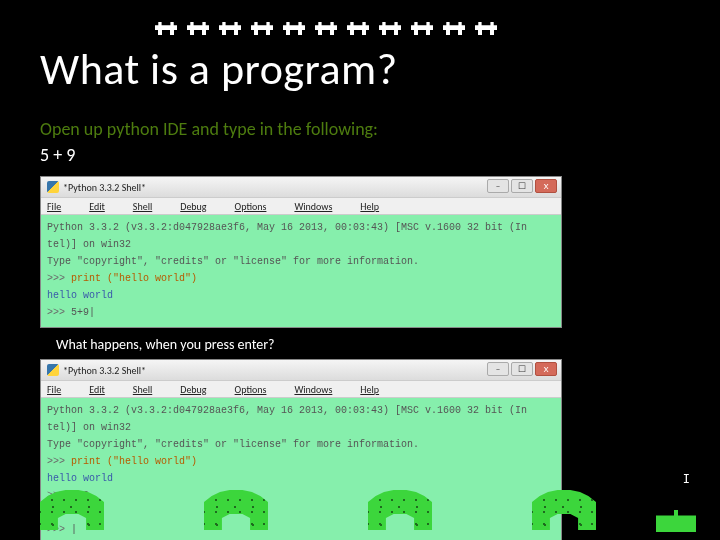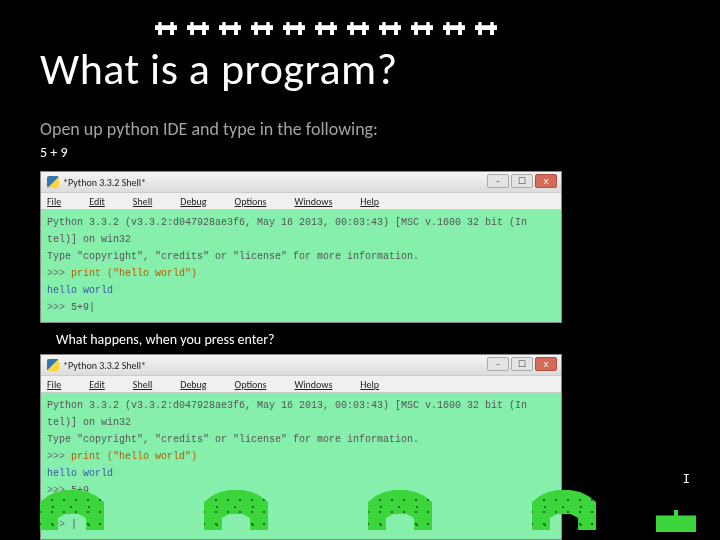"Open up python IDE and" .instr { color: #a3a3a3 -> #4d7c0f }
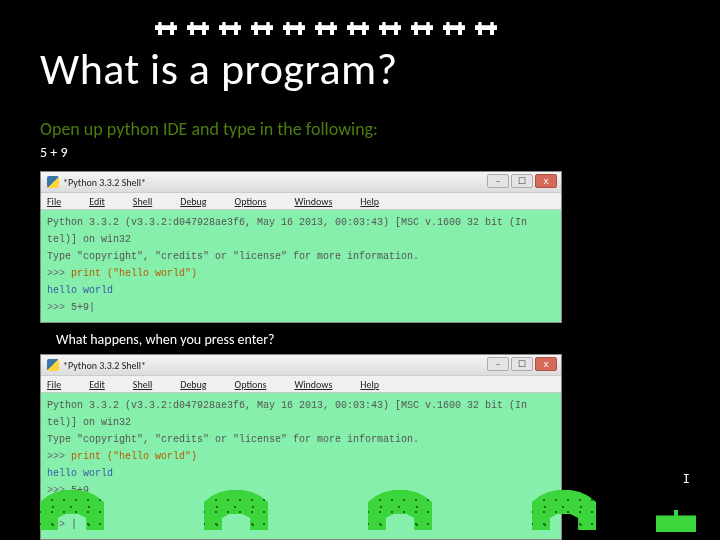"5 + 9" .expr { font-size: 14px -> 18px }
